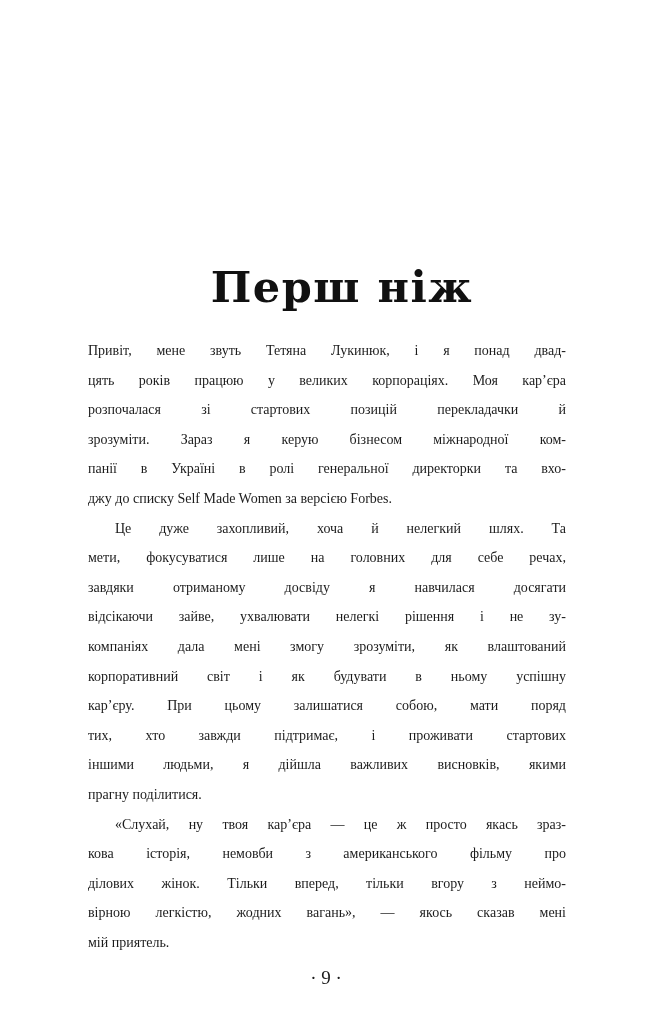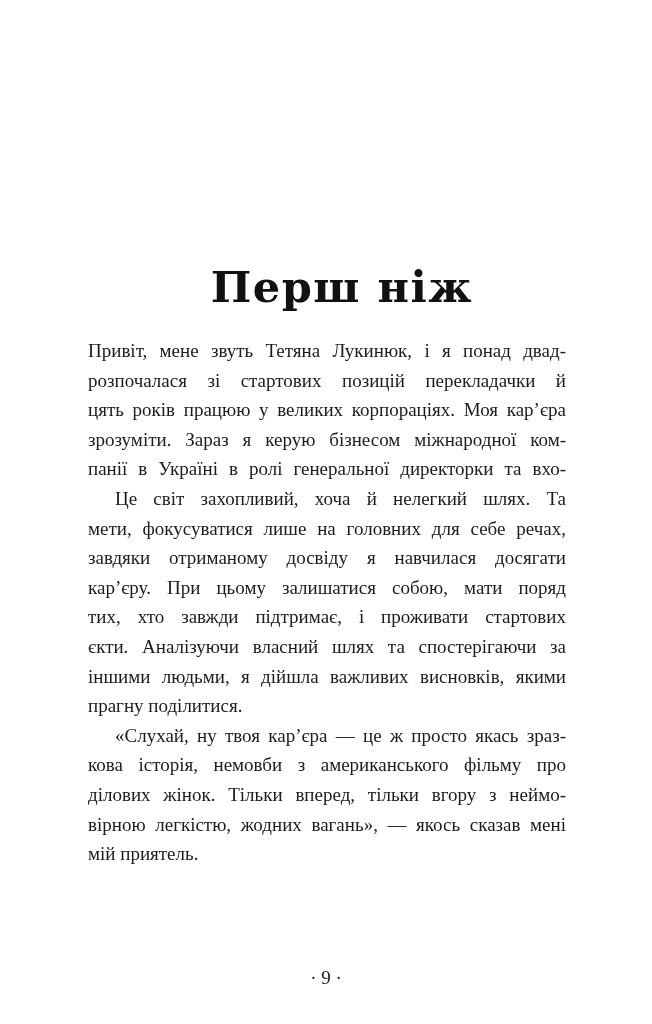"Привіт, мене звуть Тетяна Лукинюк," .line { font-size: 19px -> 14px }
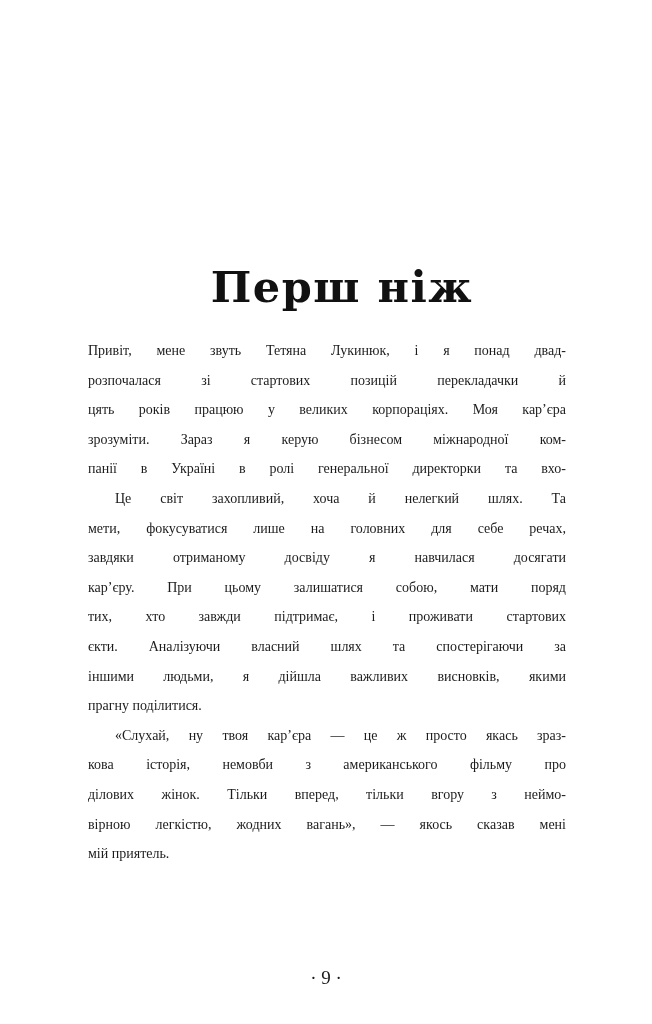"розпочалася зі стартових позицій" span.line { order: before "цять років працюю у великих" -> after "цять років працюю у великих" }
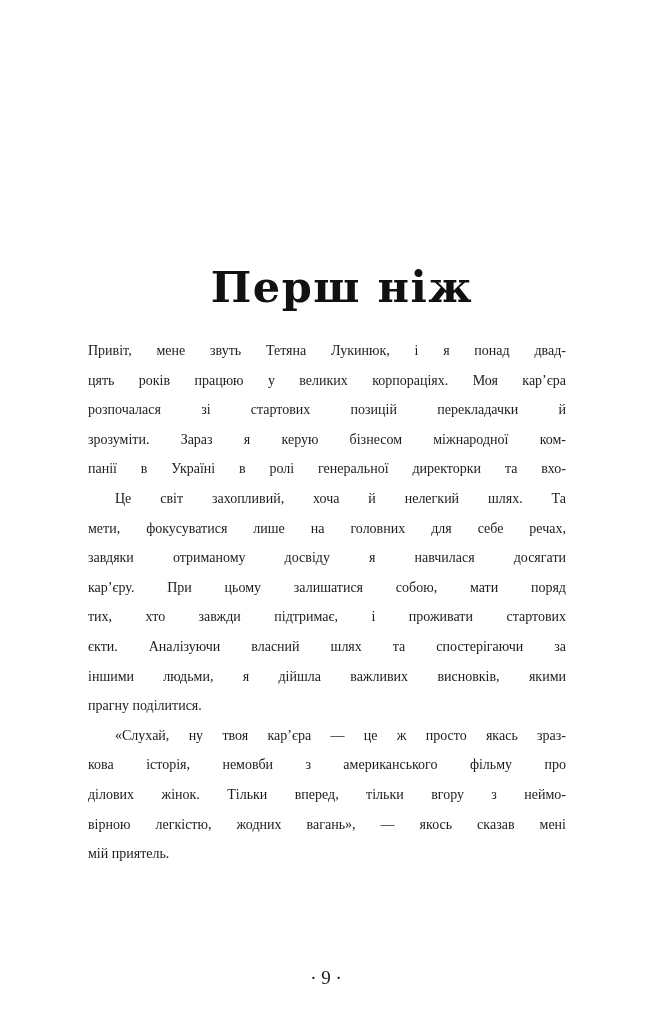"джу до списку Self Made" span.line { html: none -> <span>джу до списку Self Made Women за версією Forbes.</span> }
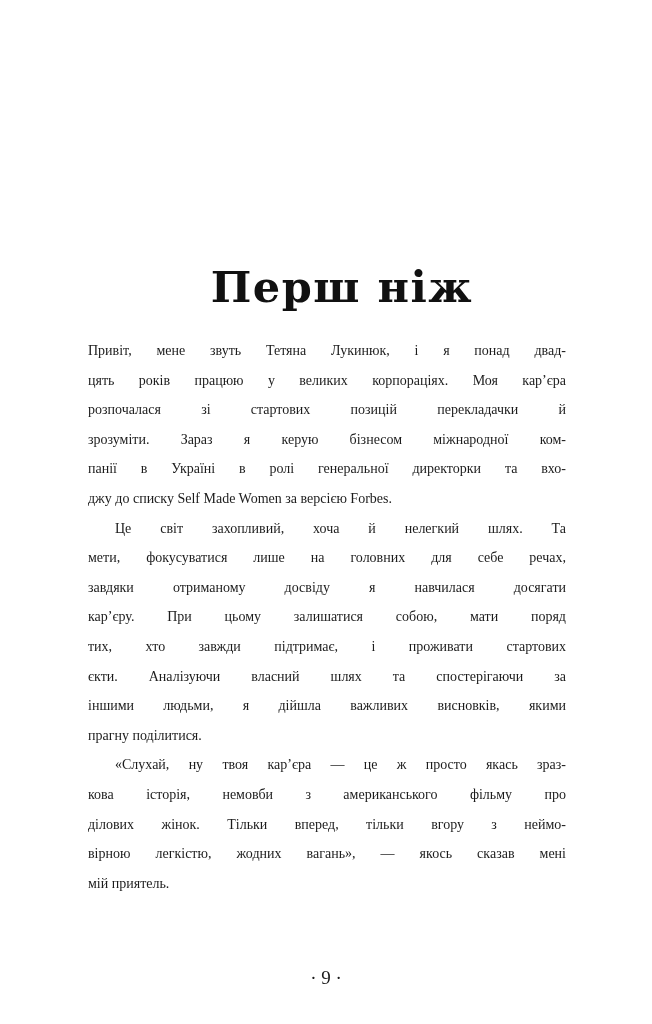"Це світ захопливий, хоча й" span.line { text: світ -> дуже }
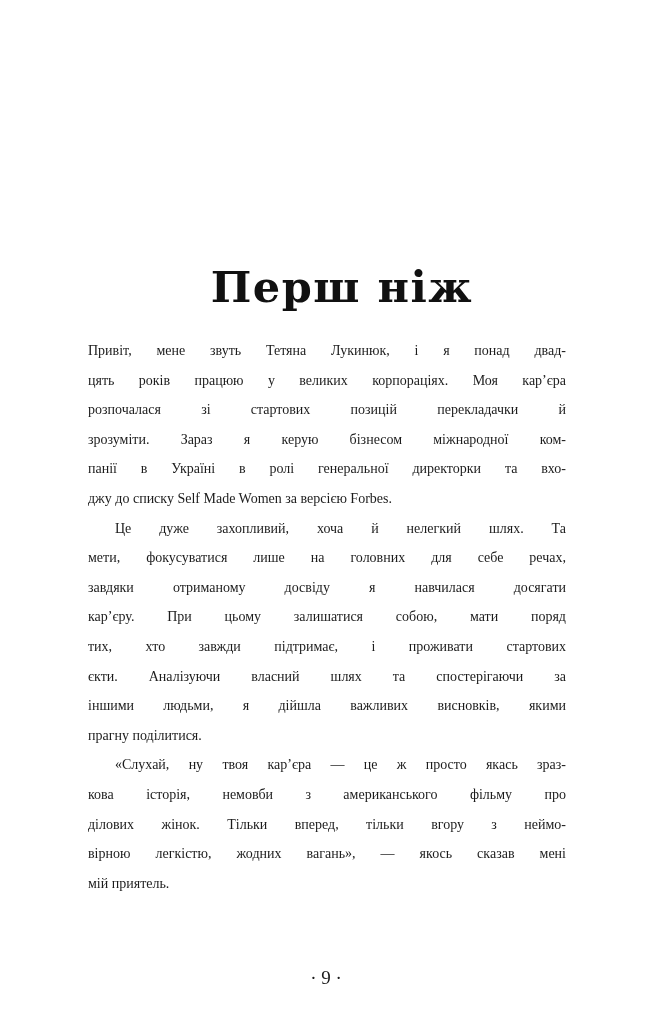"відсікаючи зайве, ухвалювати нелегкі" span.line { html: none -> <span>відсікаючи зайве, ухвалювати нелегкі рішення і не зу-</span> }
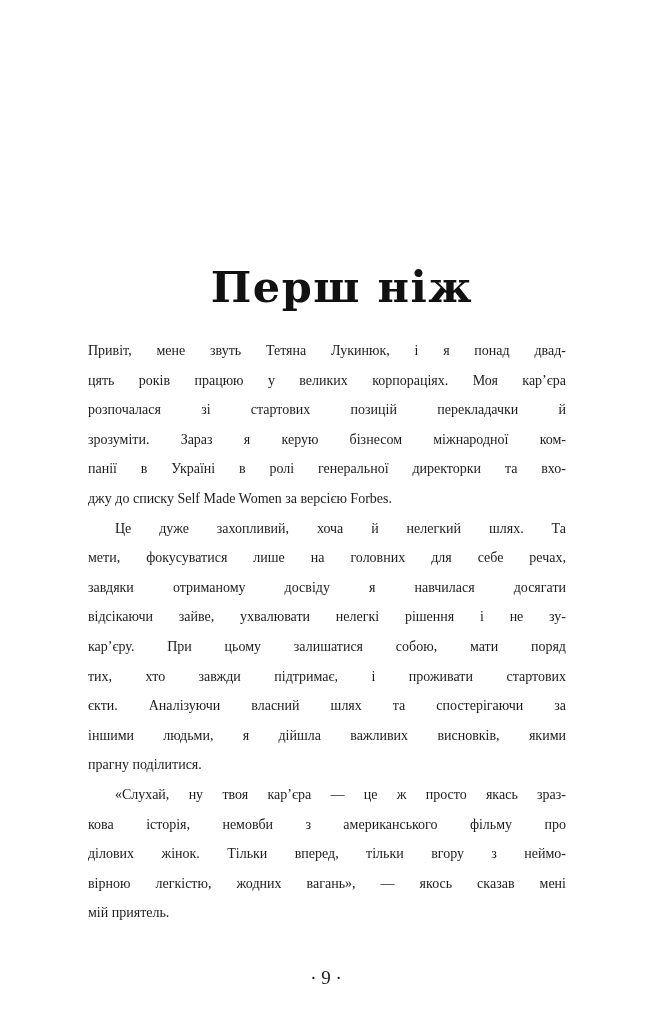"компаніях дала мені змогу зрозуміти," span.line { html: none -> <span>компаніях дала мені змогу зрозуміти, як влаштований</span> }
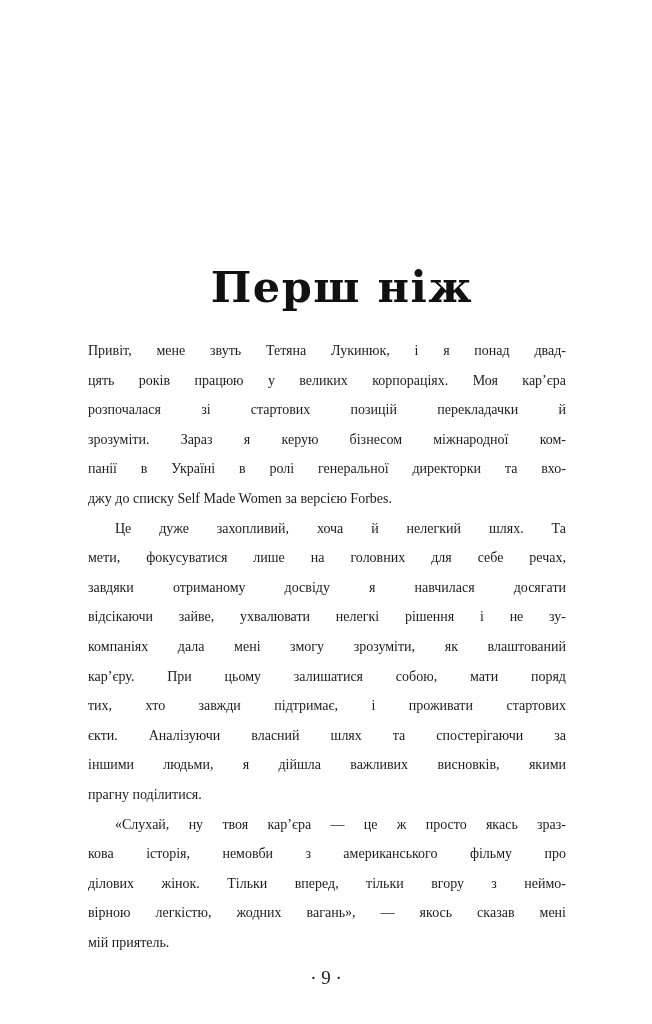"корпоративний світ і як будувати" span.line { html: none -> <span>корпоративний світ і як будувати в ньому успішну</span> }
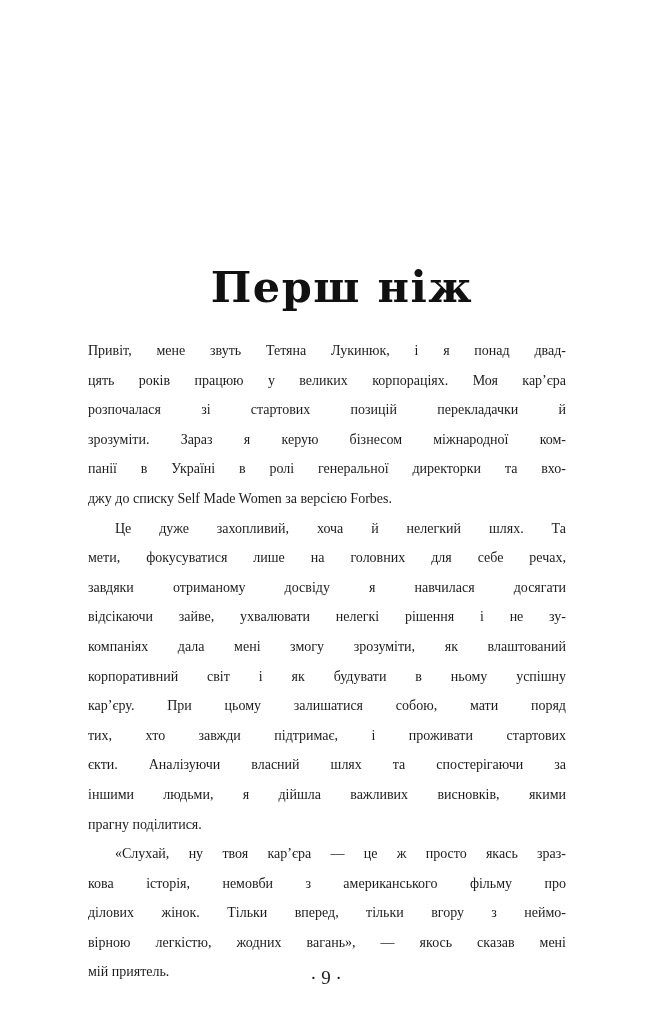"єкти. Аналізуючи власний шлях та" span.line { html: <span>єкти. Аналізуючи власний шлях та спостерігаючи за</span> -> none }
